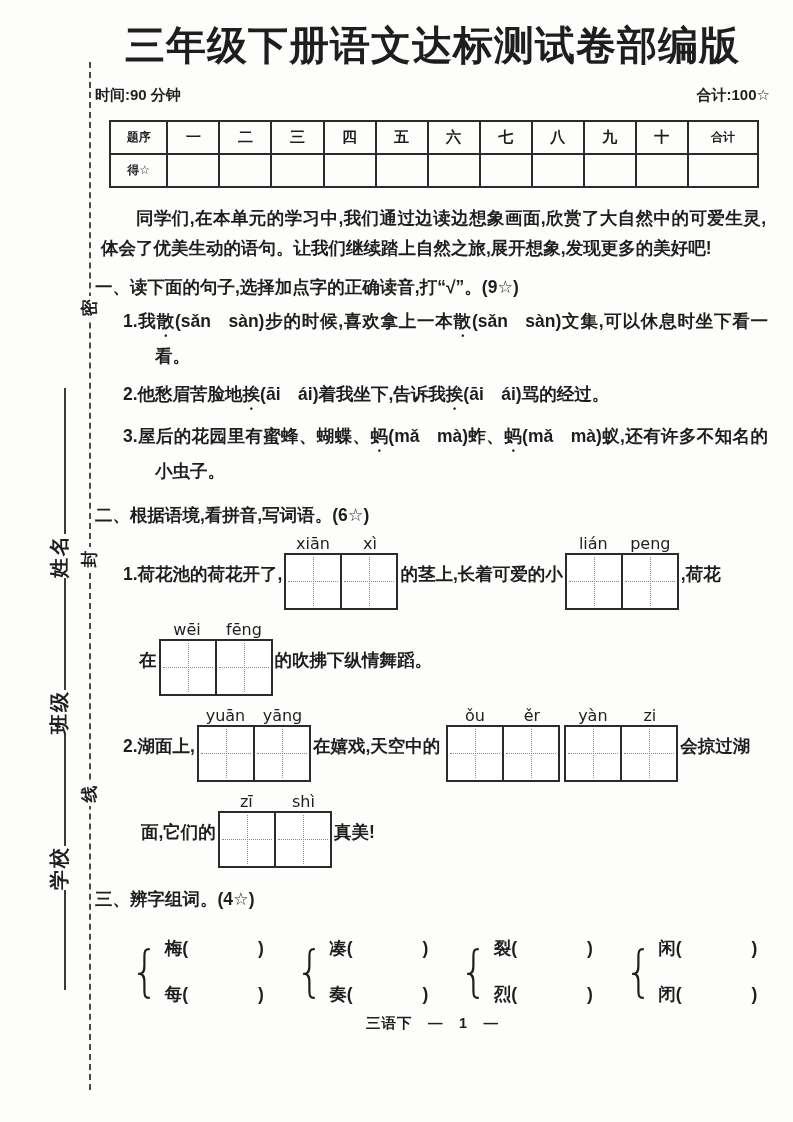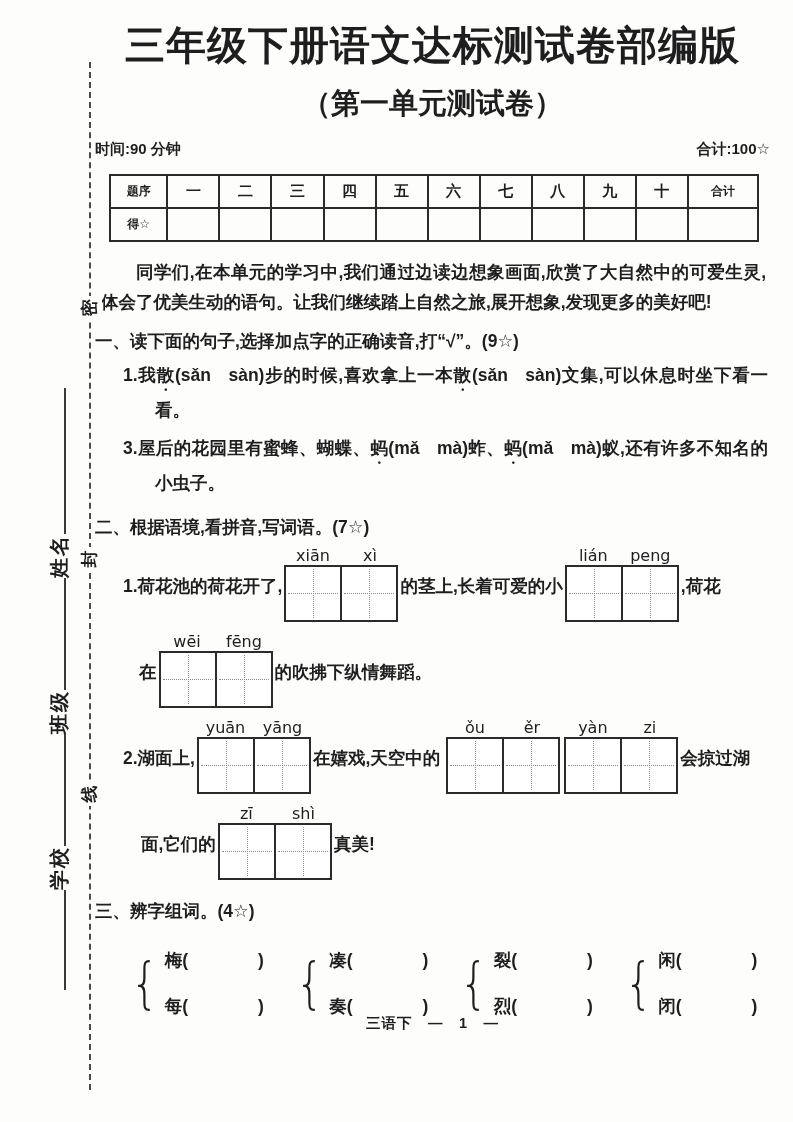"（第一单元测试卷）" div.subtitle { html: <div>（第一单元测试卷）</div> -> none }
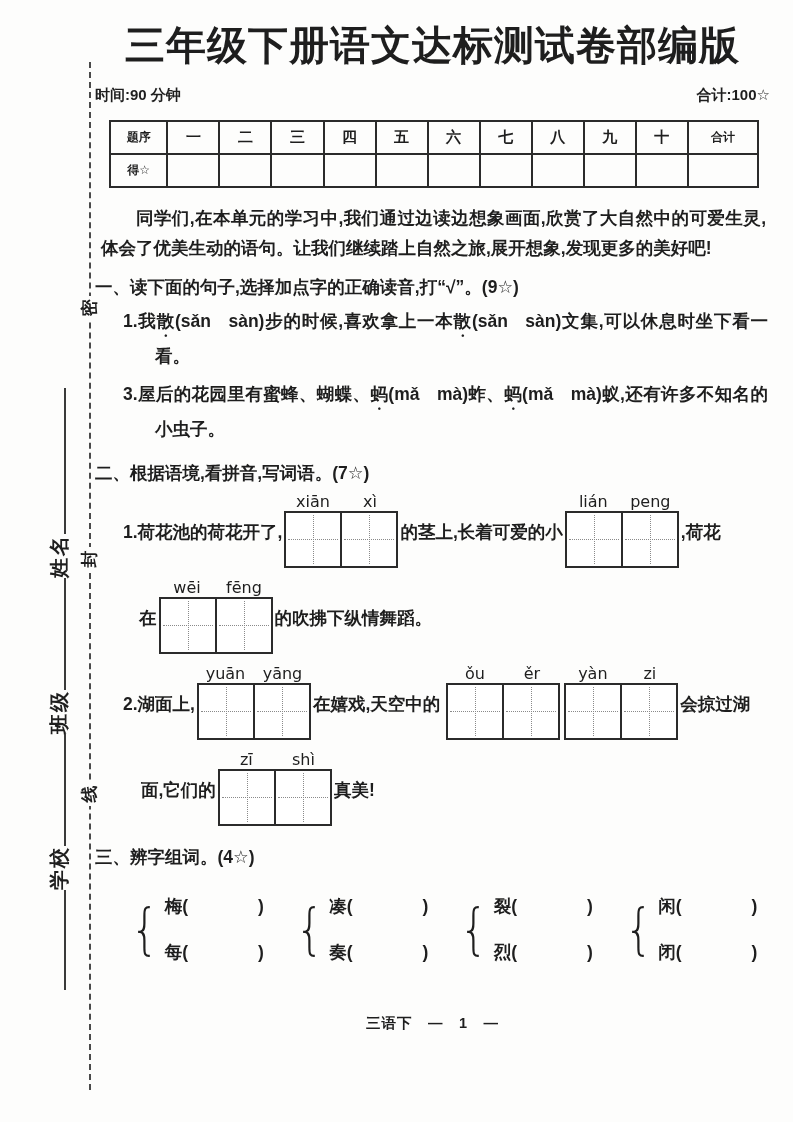"2.他愁眉苦脸地挨(āi ái)着我坐下,告诉我挨(āi ái)骂的经过。" div.s1item { html: none -> <div><span>2.他愁眉苦脸地</span><span>挨</span><span>(āi ái)着我坐下,告诉我</span><span>挨</span><span>(āi ái)骂的经过。</span></div> }
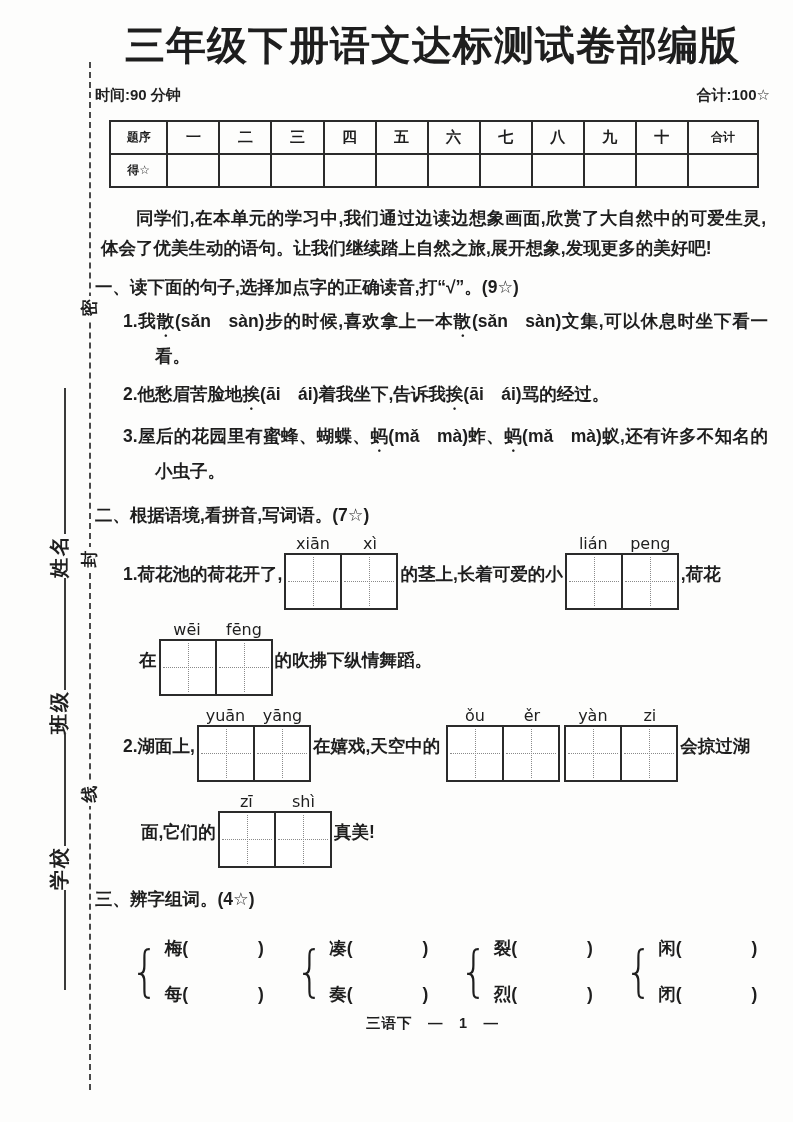"二、根据语境,看拼音,写词语。(7☆)" div.sec-heading { text: 7 -> 6 }
